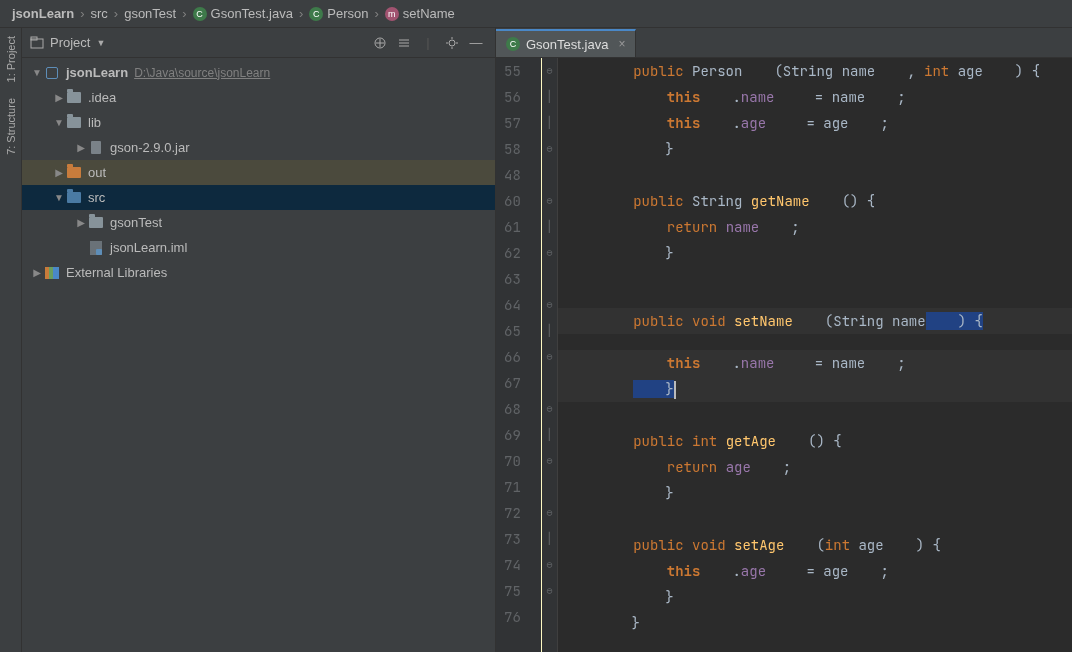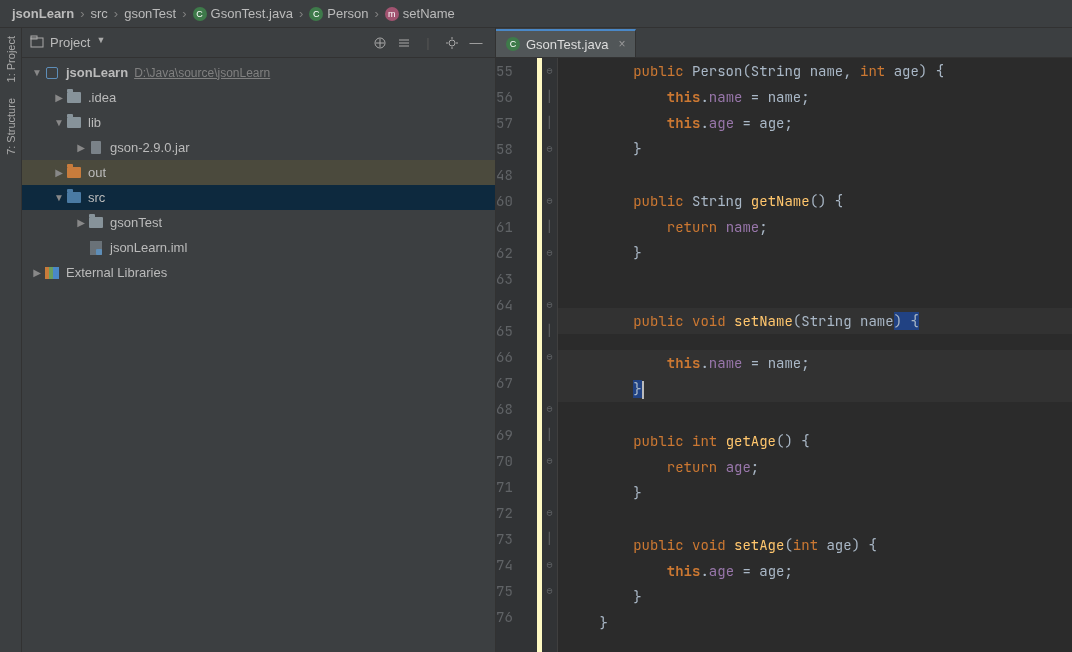"Project" .panel-title { align-items: flex-start -> center }
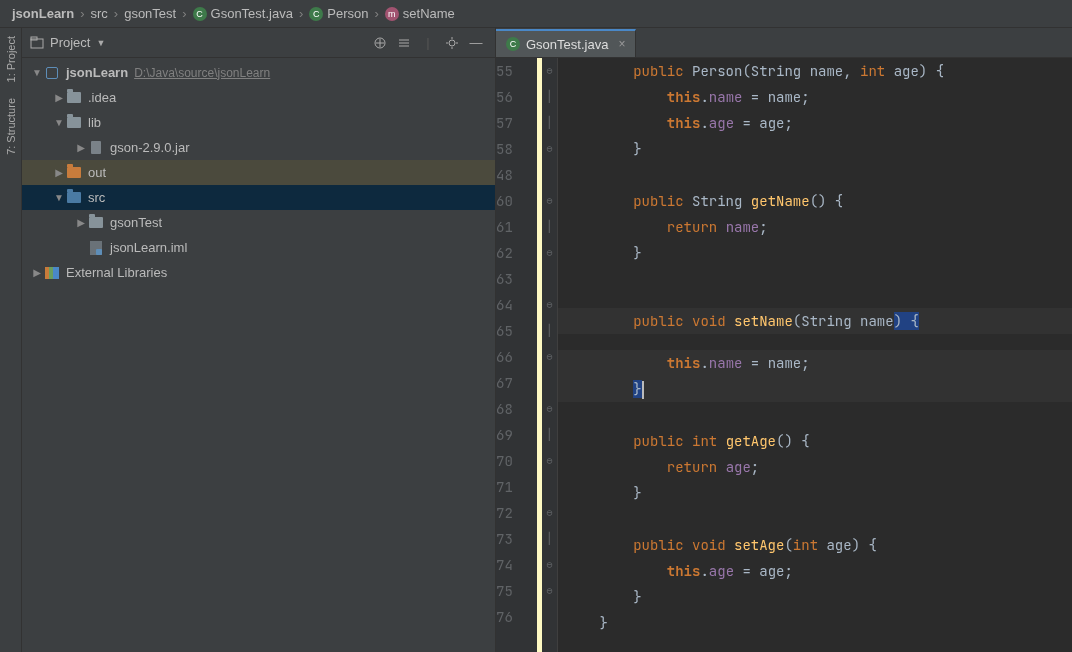"55" .gutter { border-right: 5px solid #fef9c3 -> 1px solid #fef9c3; text-align: left -> center }
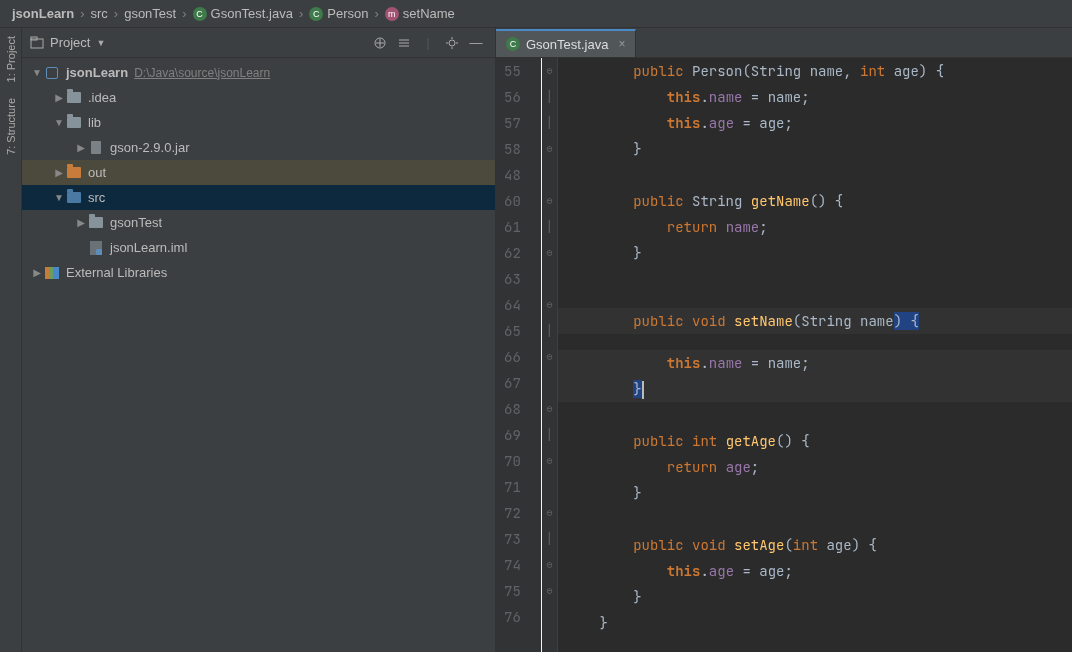"(String" .pun { padding-left: none -> 32px }
